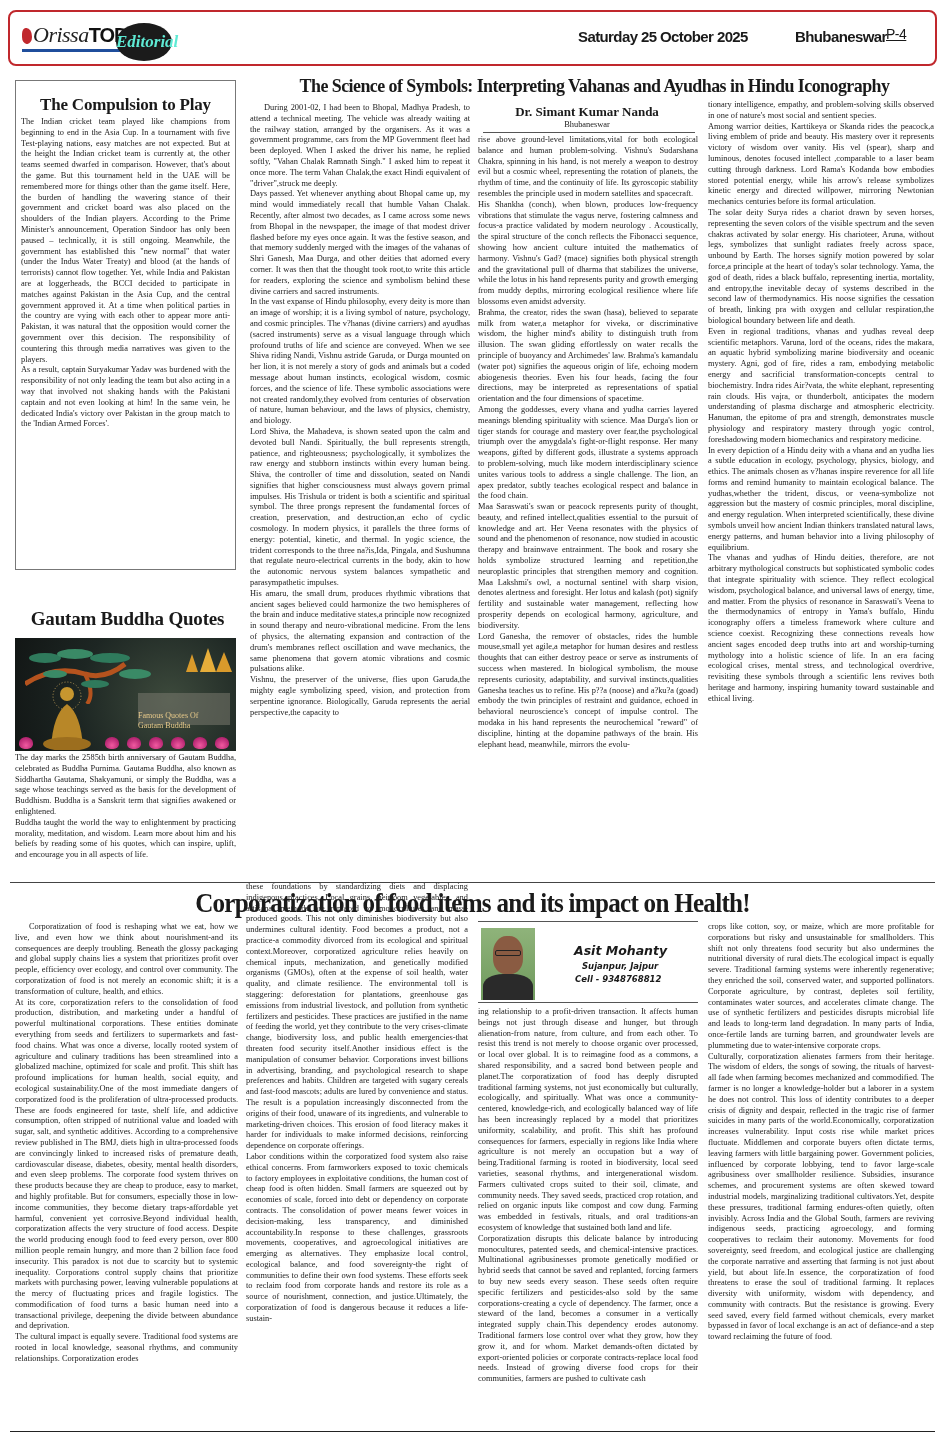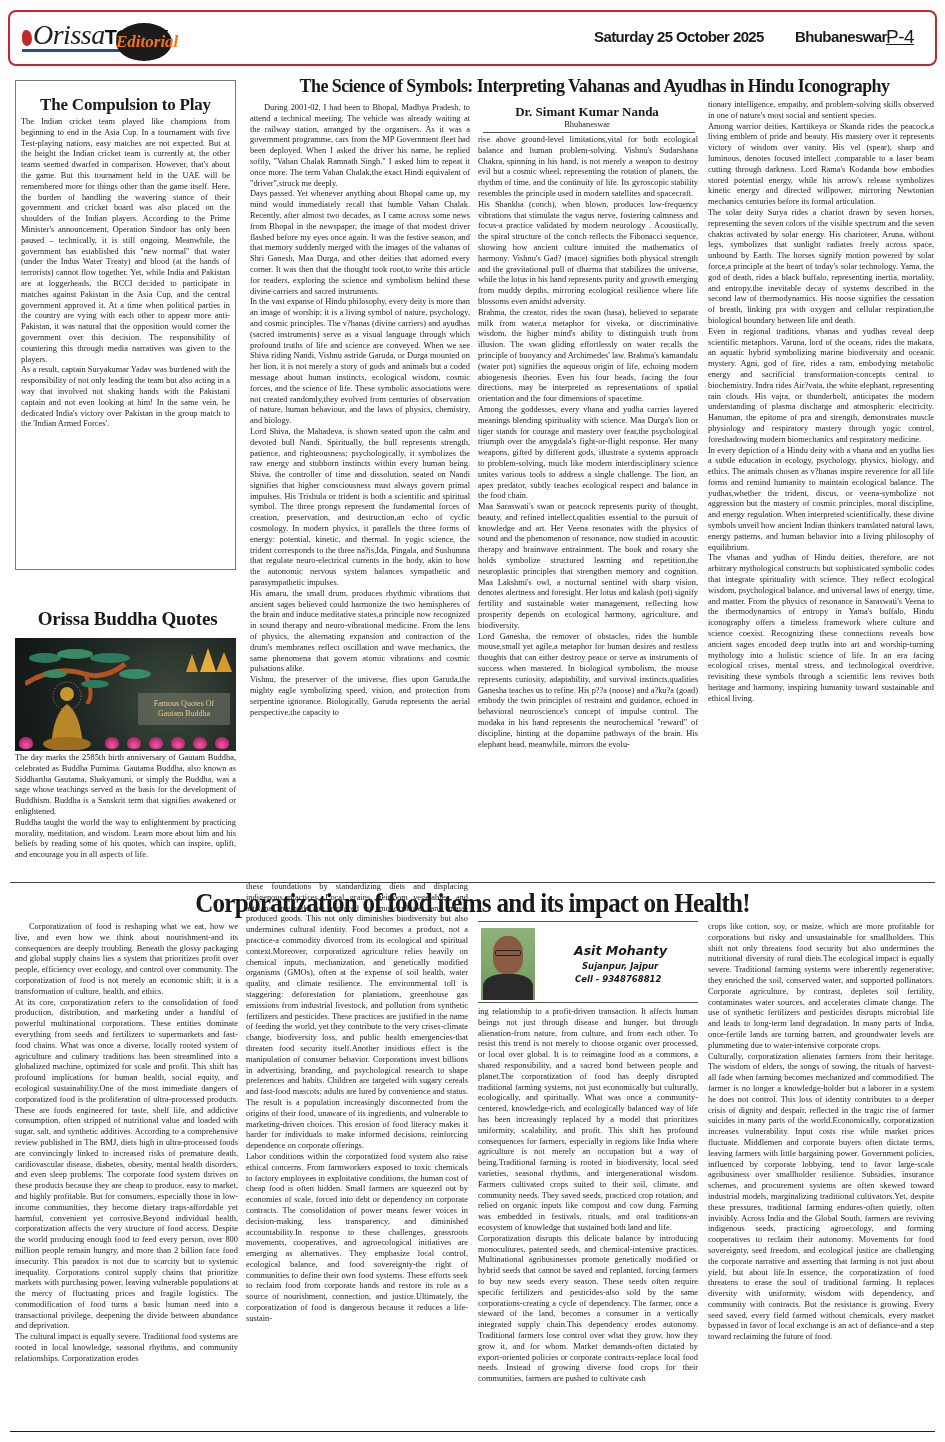"Orissa" .logo .orissa { font-size: 28px -> 22px }
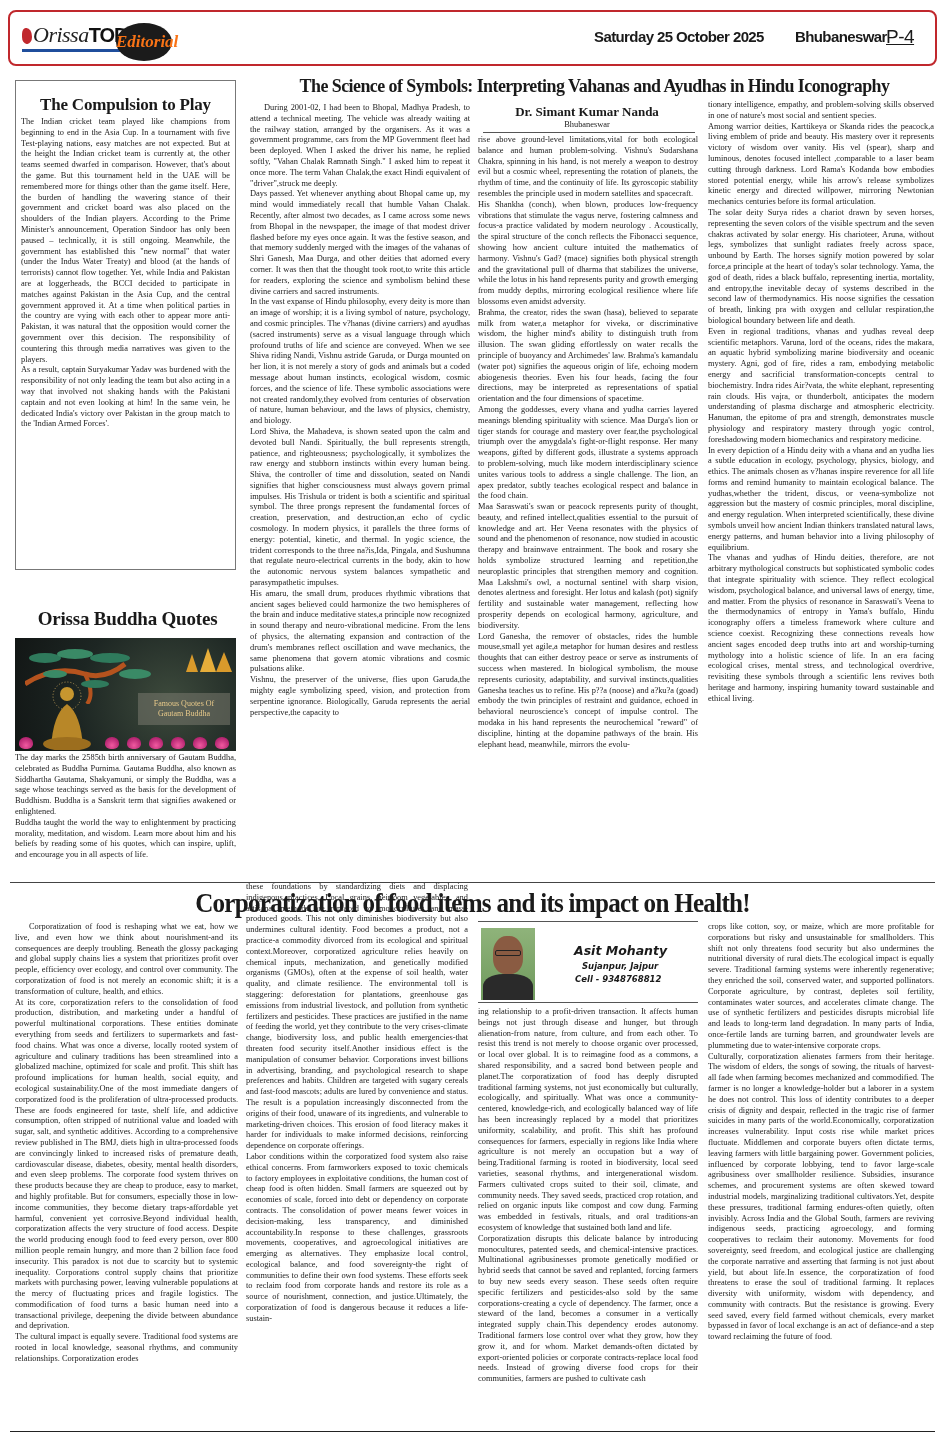"Editorial" .edit-oval span { color: #f97316 -> #5eead4 }
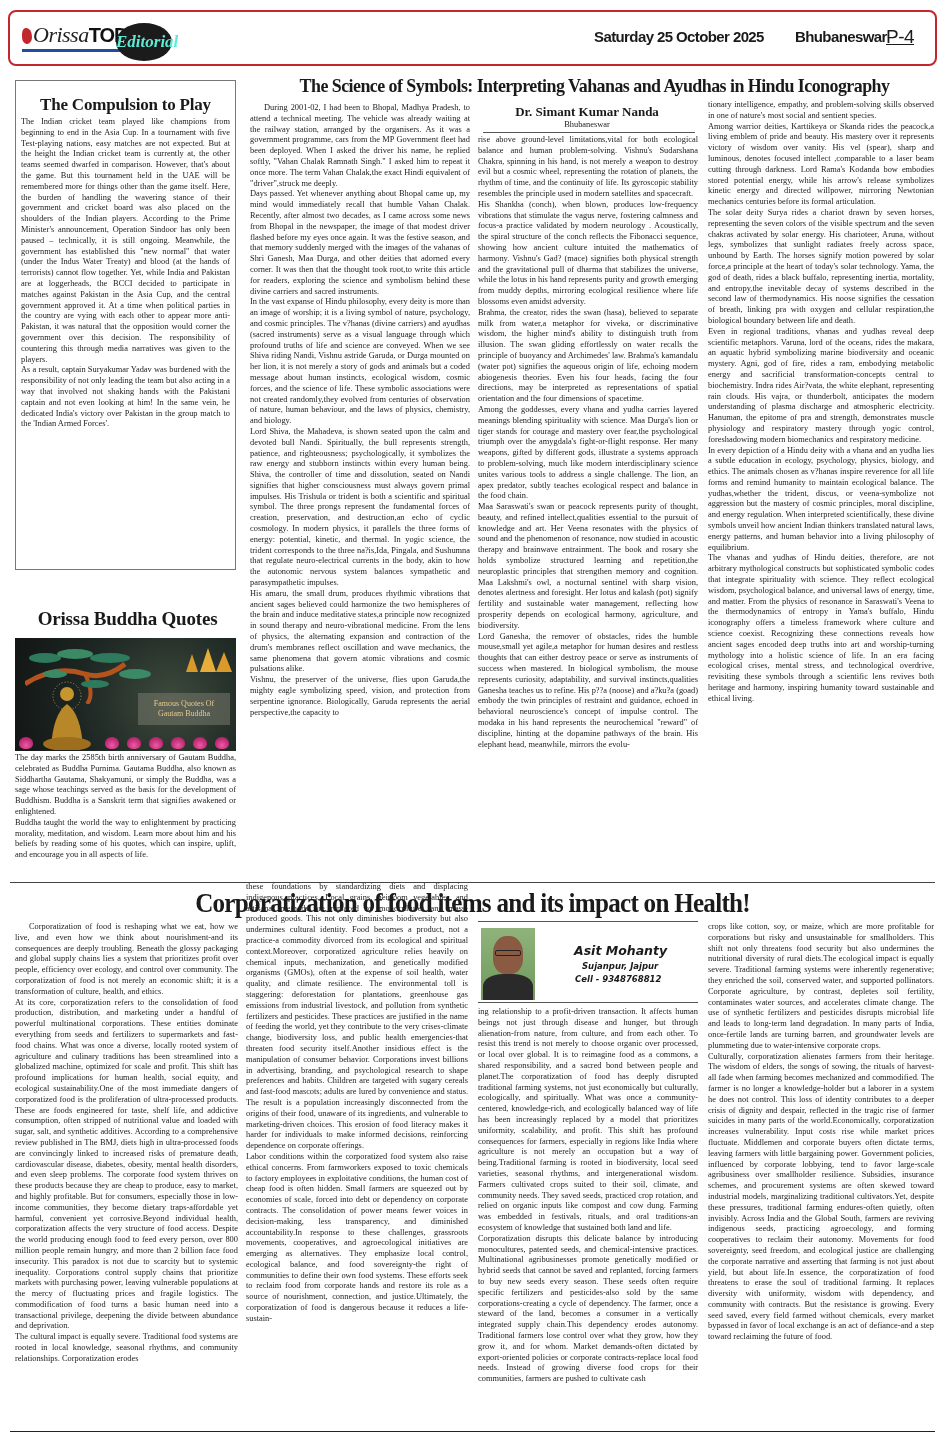"Saturday 25 October 2025" .dateline { margin-left: 16px -> none }
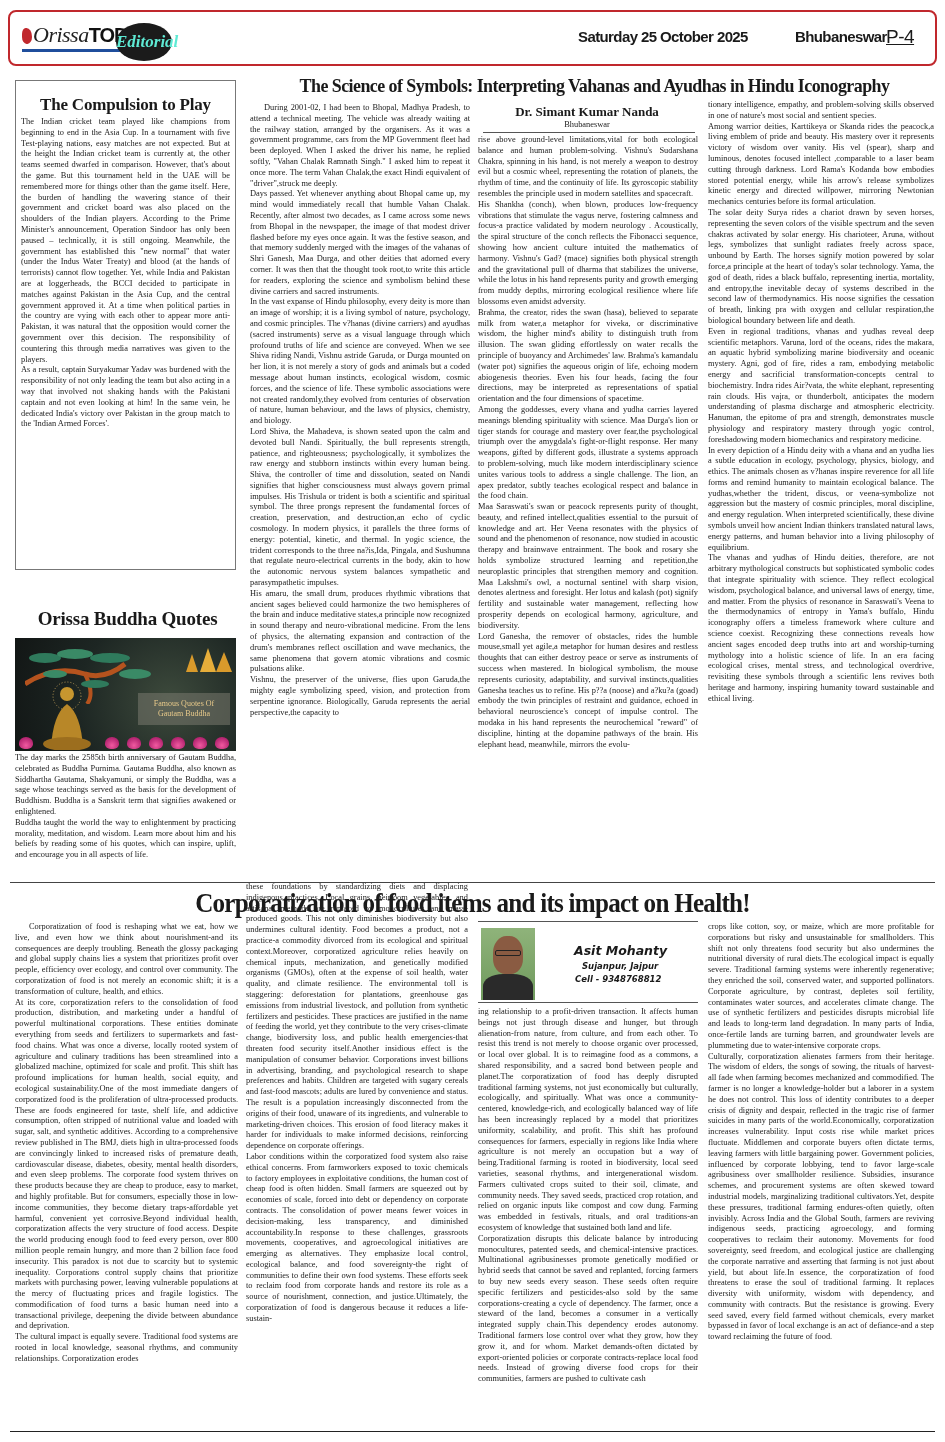"P-4" .pageno { font-size: 19px -> 14px }
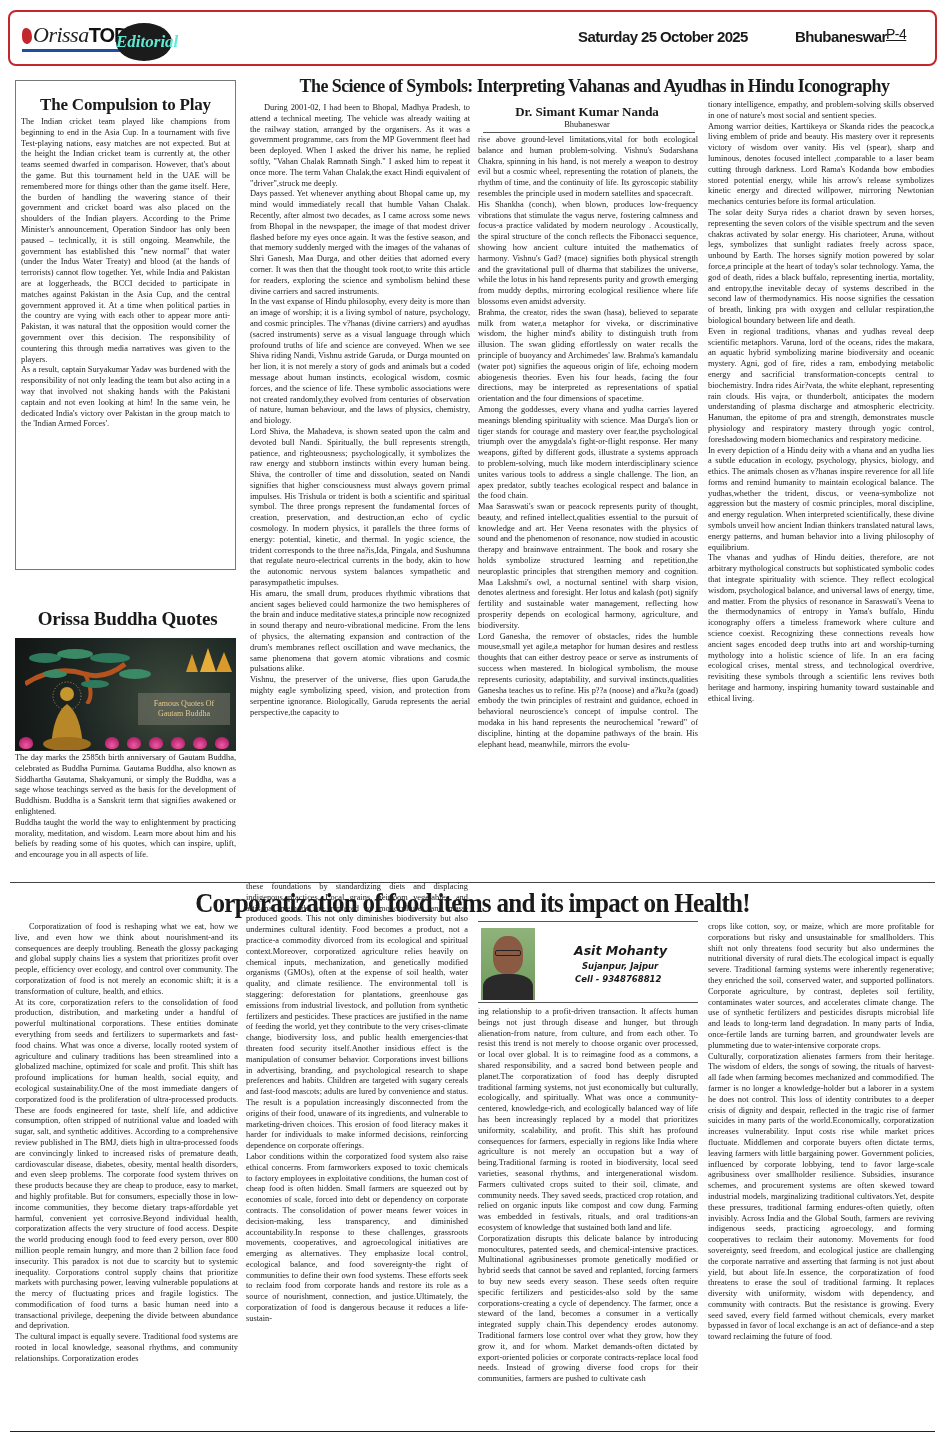"Orissa Buddha Quotes" div.buddha-title { text: Orissa -> Gautam }
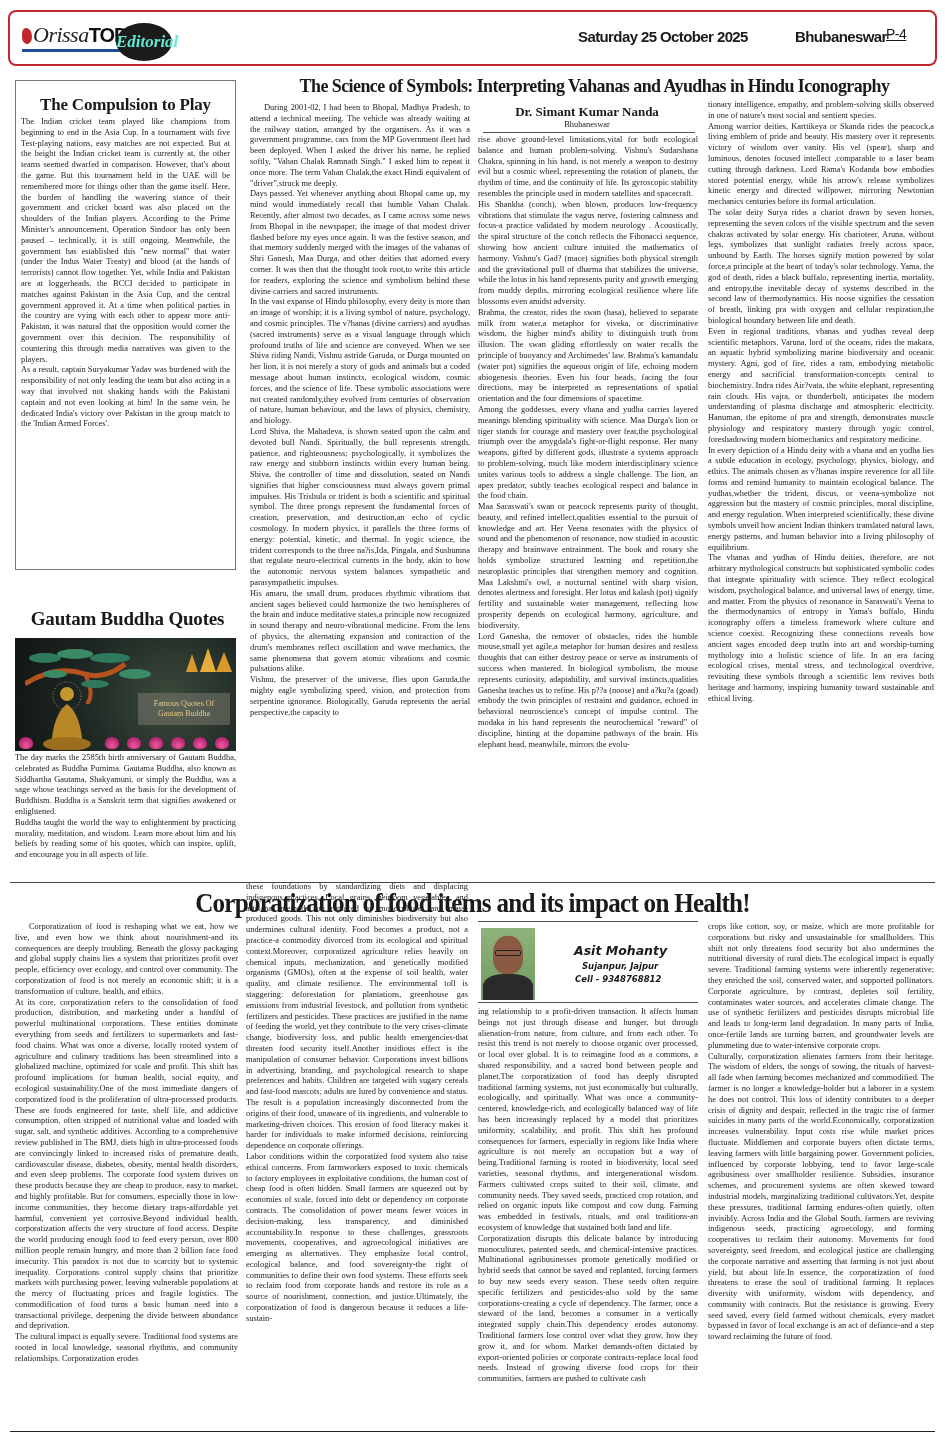"Famous Quotes Of" .buddha-img .caption { padding-top: 6px -> 18px; text-align: center -> left }
